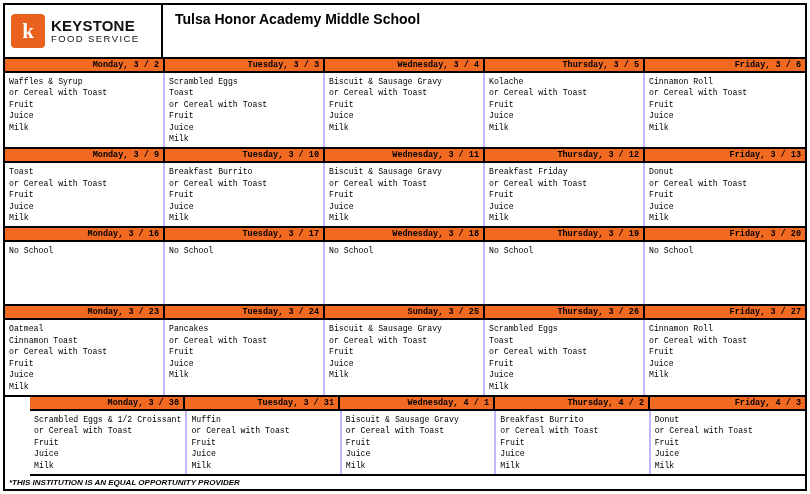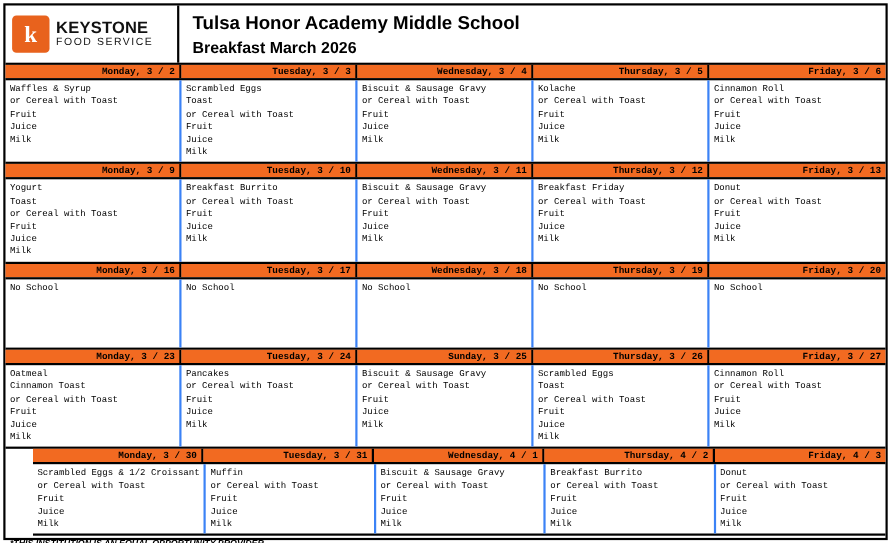"Tulsa Honor Academy Middle School" .title-line1 { font-size: 17px -> 14px }
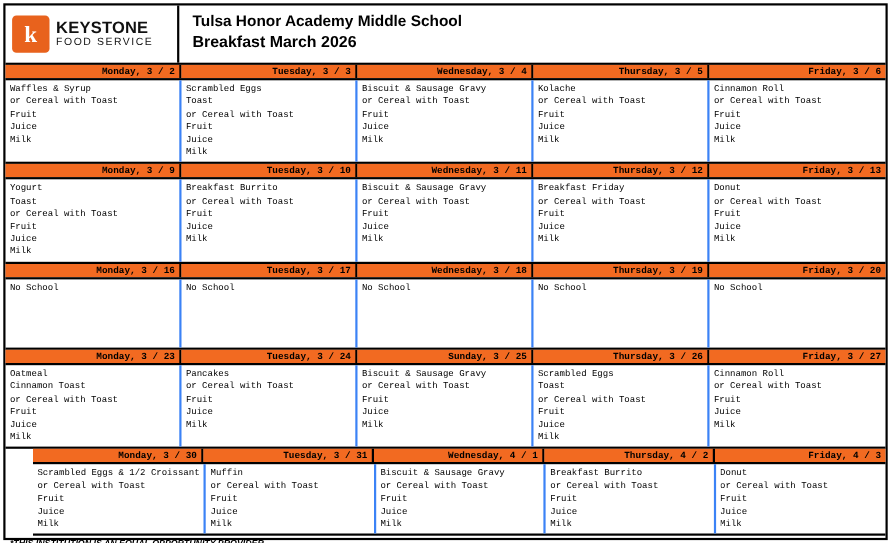"Breakfast March 2026" div.title-line2 { html: <div>Breakfast March 2026</div> -> none }
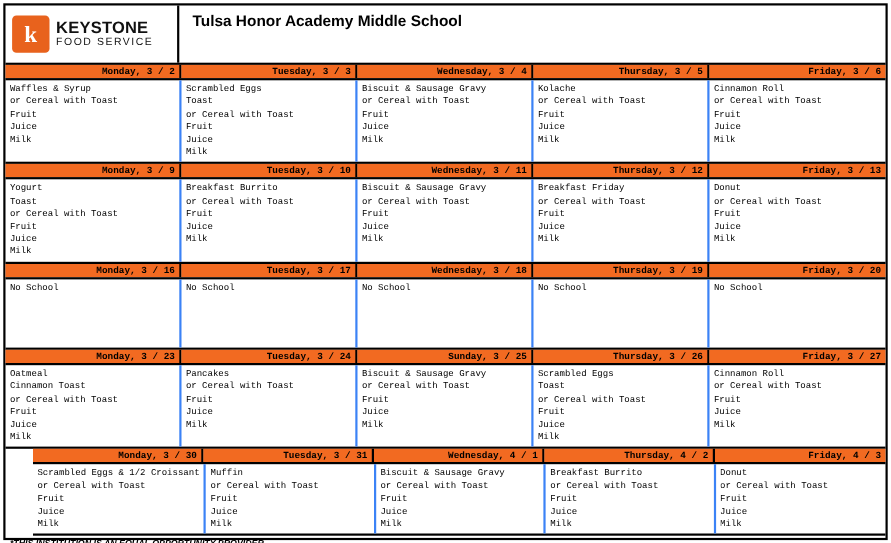"Waffles & Syrup" .mealcell { border-right: 2px solid #3b82f6 -> 2px solid #c4b5fd }
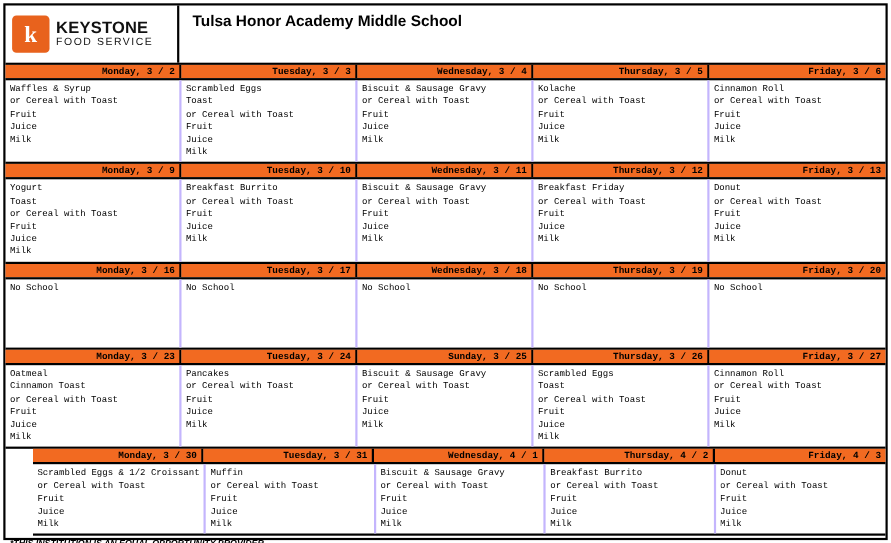"Yogurt" div.item { html: <div>Yogurt</div> -> none }
